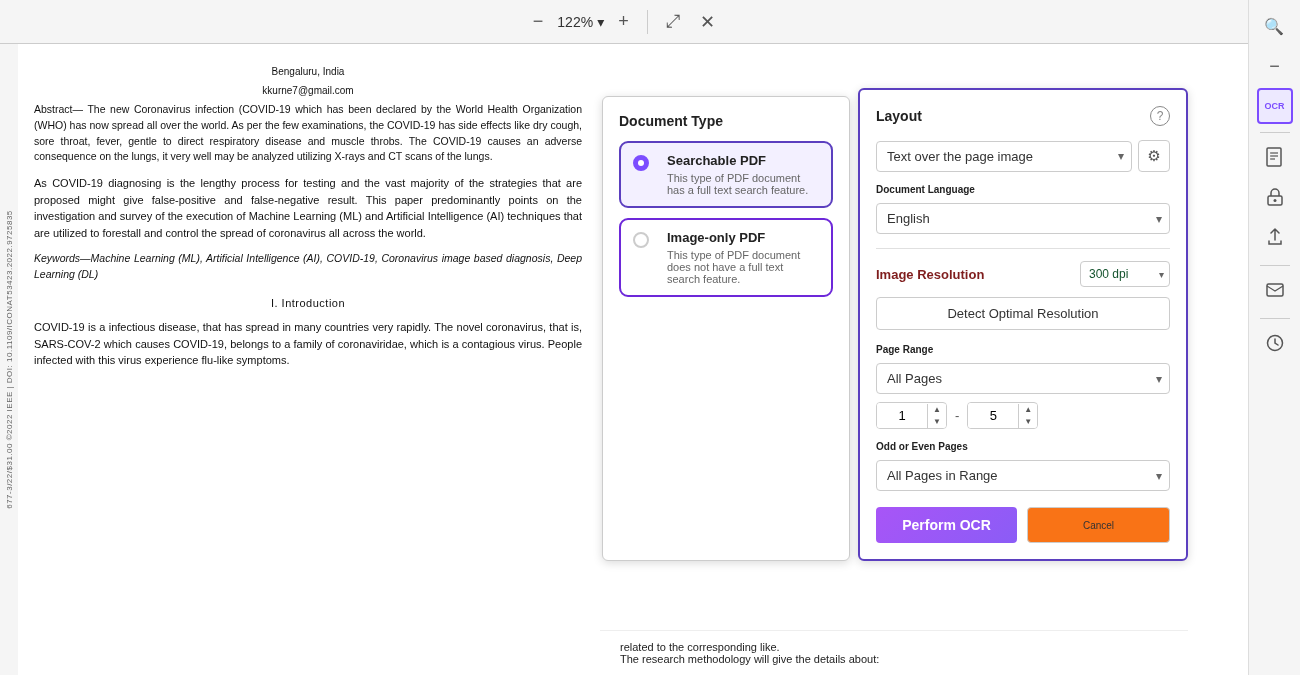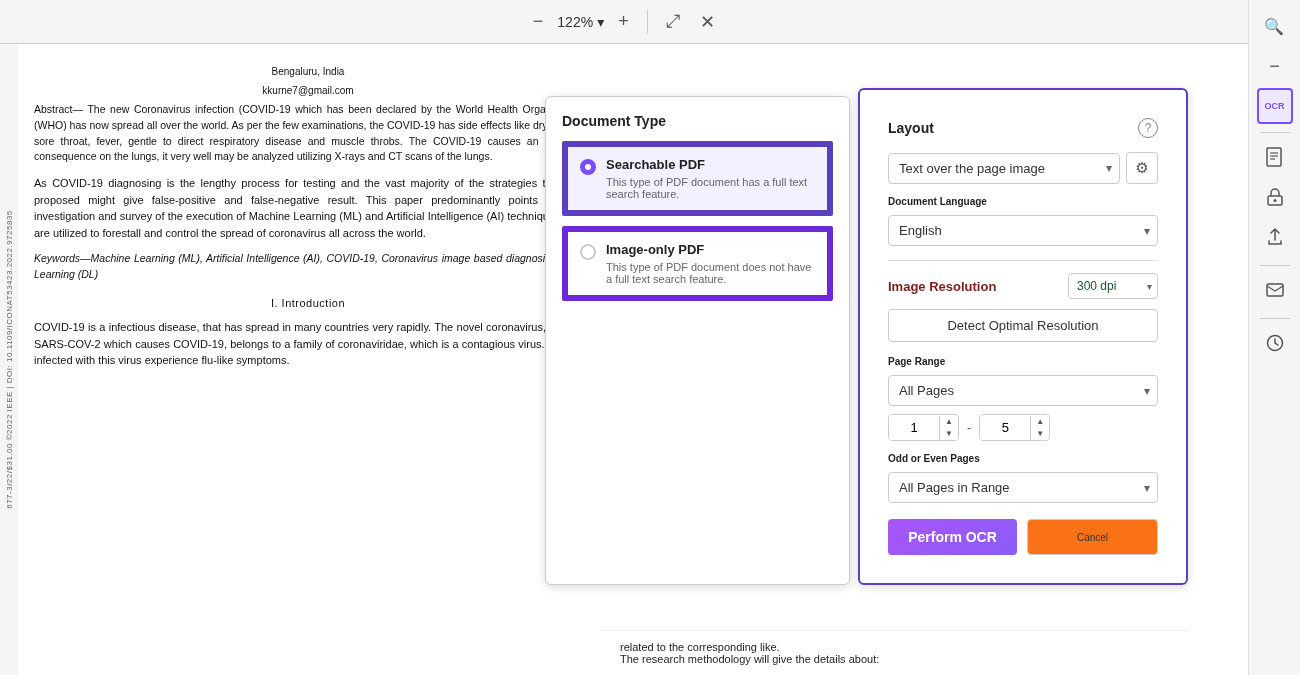"Document Type" .doc-type-panel { width: 305px -> 248px }
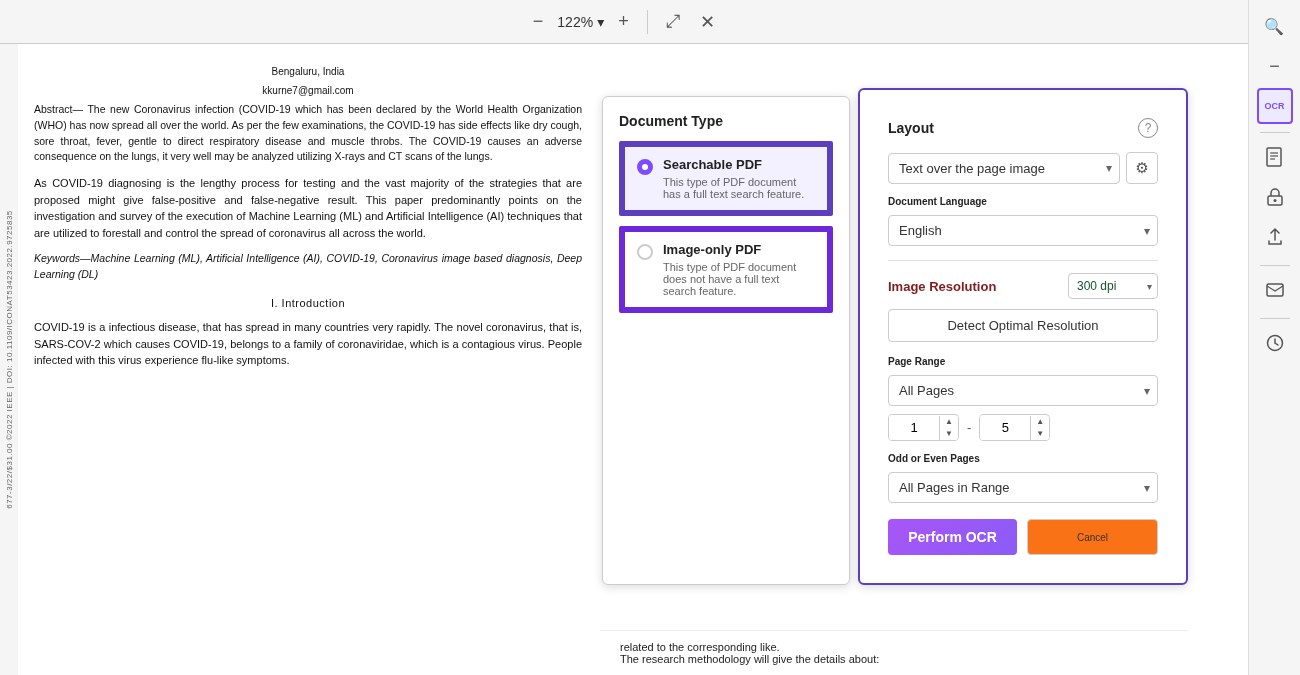"Layout" .ocr-panel { padding: 28px -> 16px }
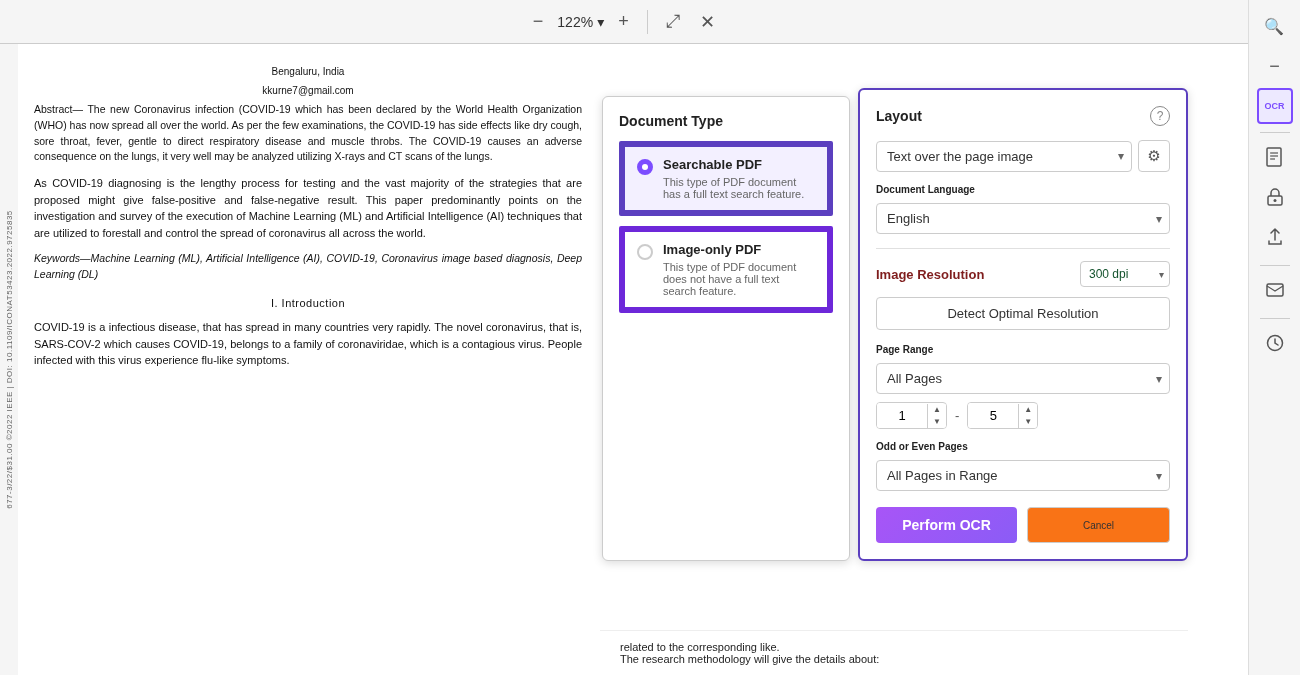"Searchable PDF" .option-card { border: 6px solid #6d28d9 -> 2px solid #6d28d9; border-radius: 2px -> 9px; gap: 10px -> 18px }
